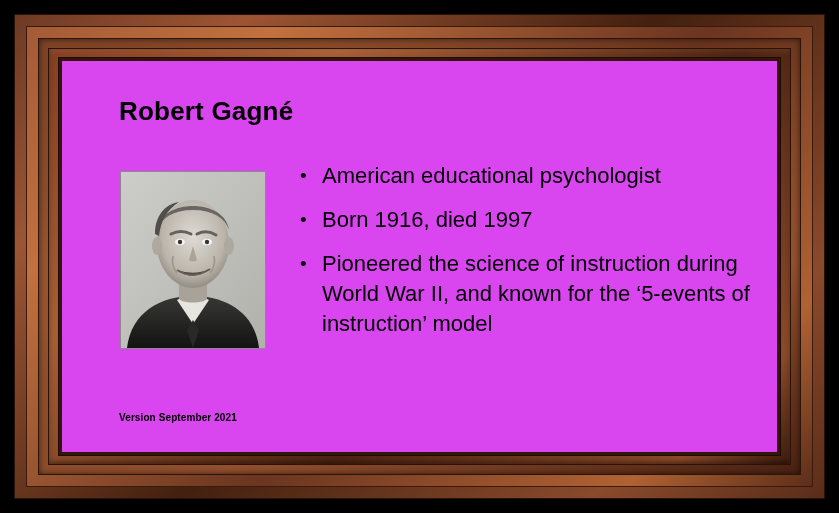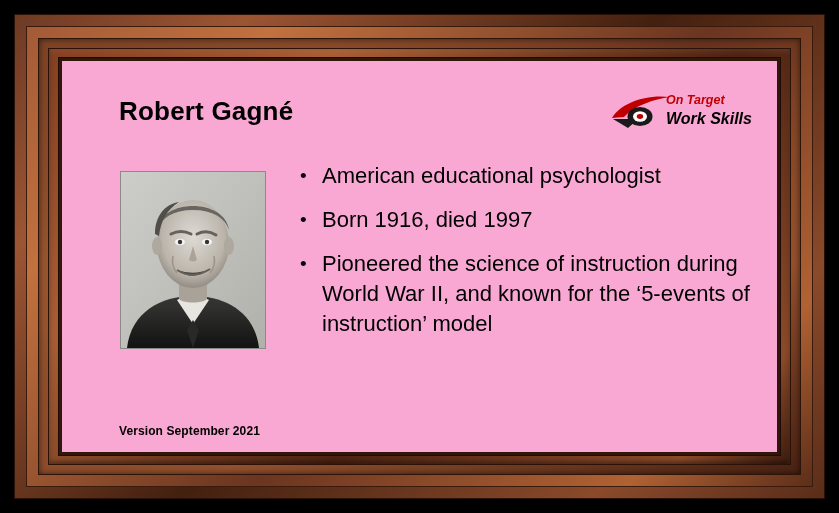"Robert Gagné" .slide { background: #f9a8d4 -> #d946ef }
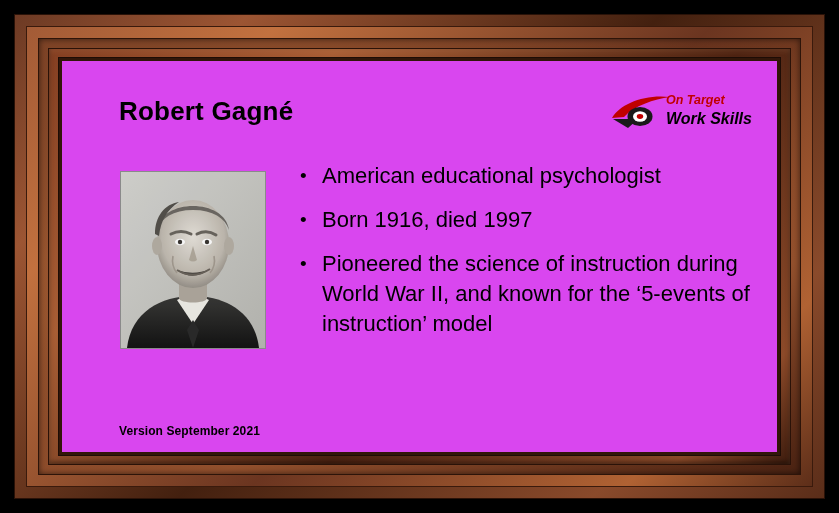"On Target" div.logo { html: <div> <svg> <g> <path></path> <path></path> <ellipse></ellipse> <ellipse></ellipse> <ellipse></ellipse> </g> <text>On Target</text> <text>Work Skills</text> </svg> </div> -> none }
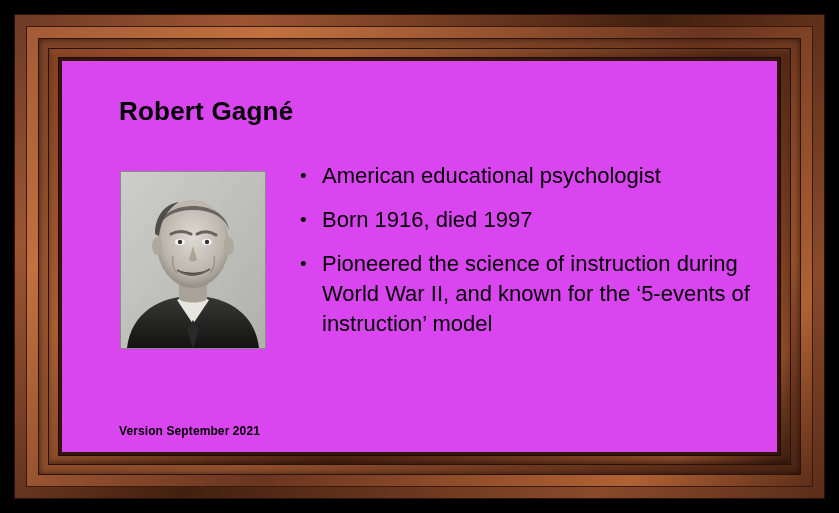"Version September 2021" .version { bottom: 14px -> 29px; font-size: 12px -> 10px }
